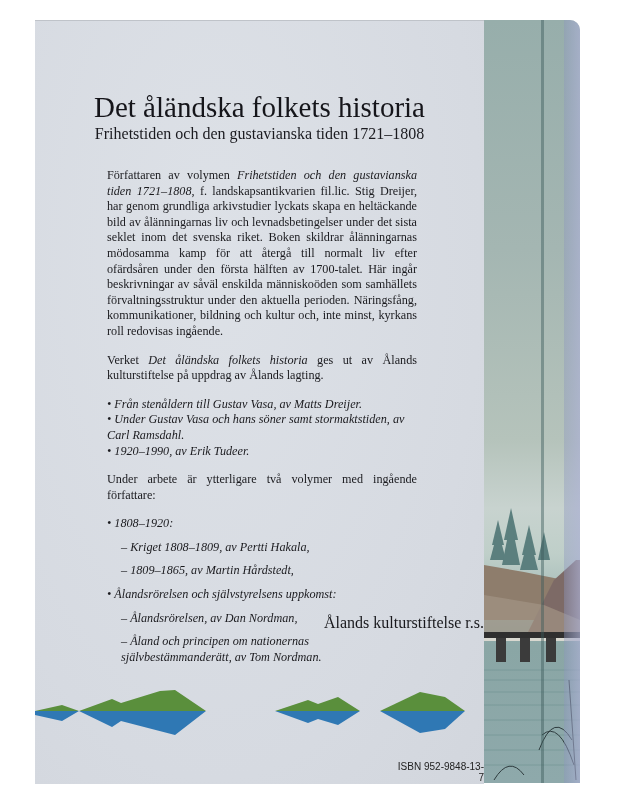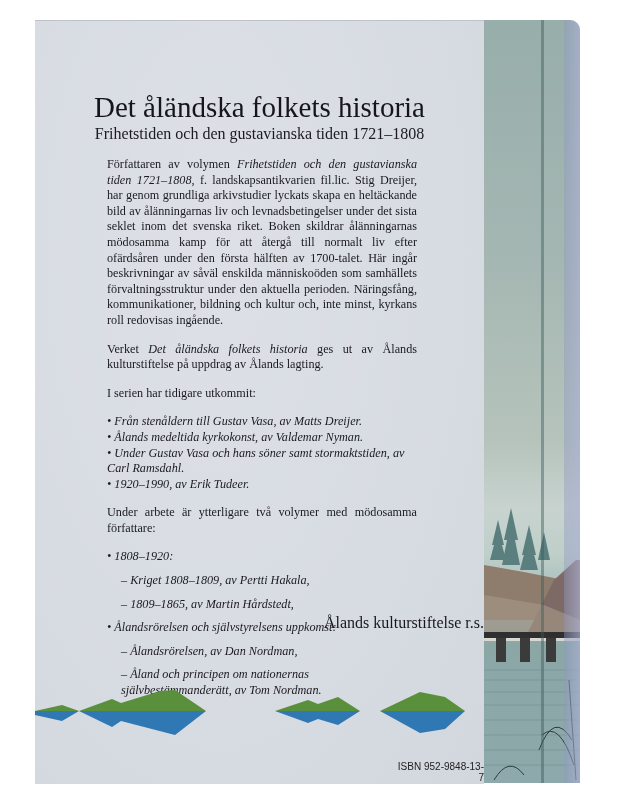"Författaren av volymen Frihetstiden och" .body p { margin: 0 0 13px 0 -> 11px 0 13px 0 }
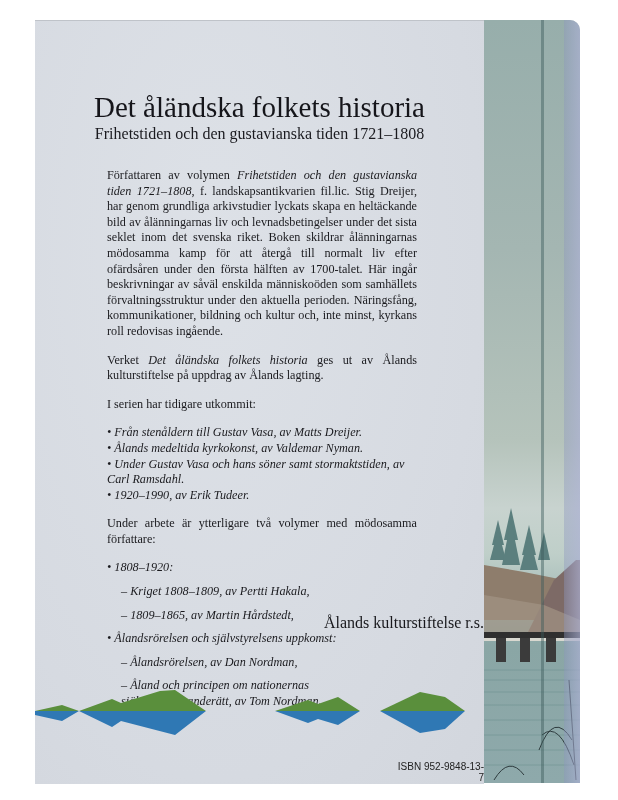"I serien har tidigare utkommit:" p { html: <p>I serien har tidigare utkommit:</p> -> none }
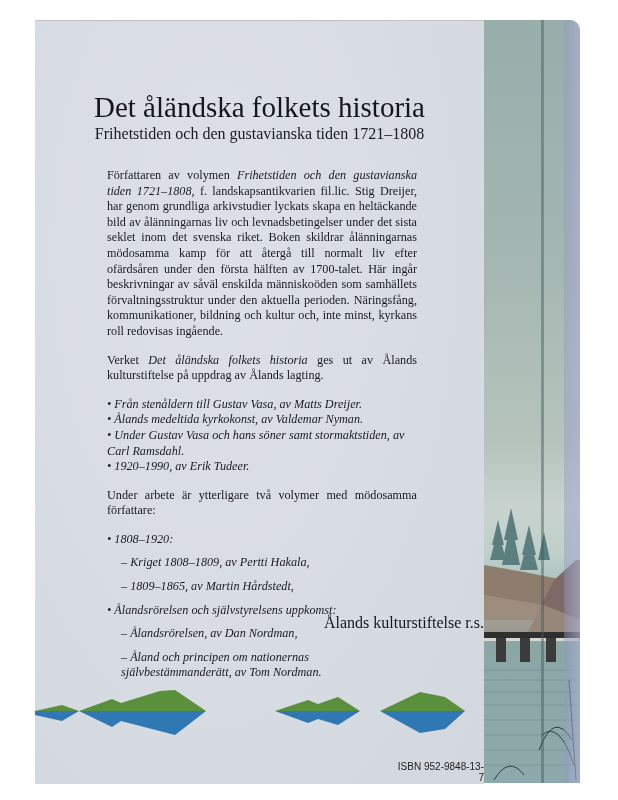"• Ålands medeltida kyrkokonst, av" div.li { html: <div>• Ålands medeltida kyrkokonst, av Valdemar Nyman.</div> -> none }
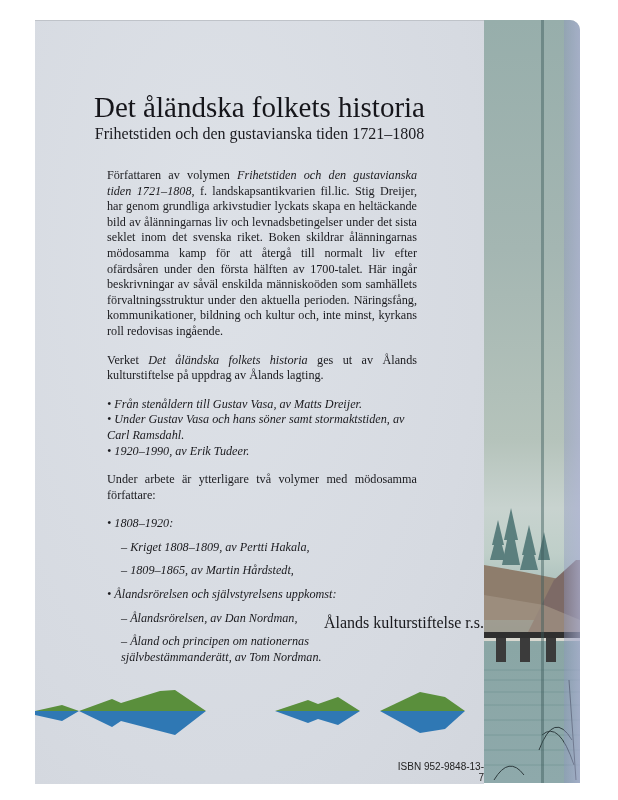"Under arbete är ytterligare två" p { text: mödosamma -> ingående }
